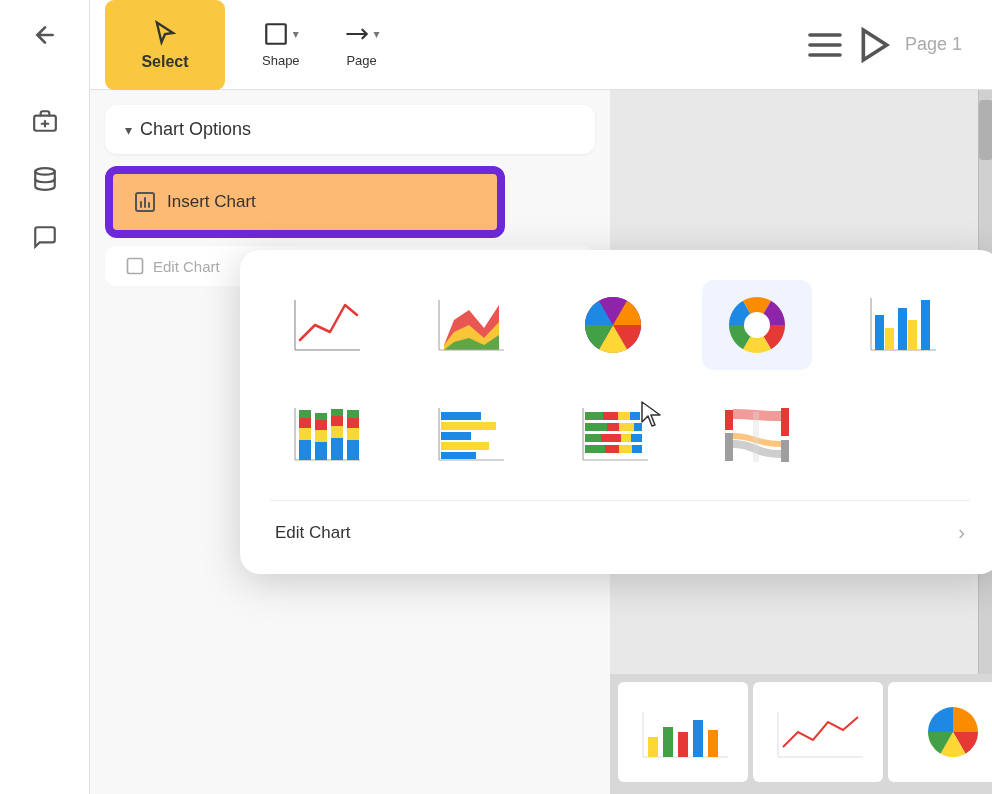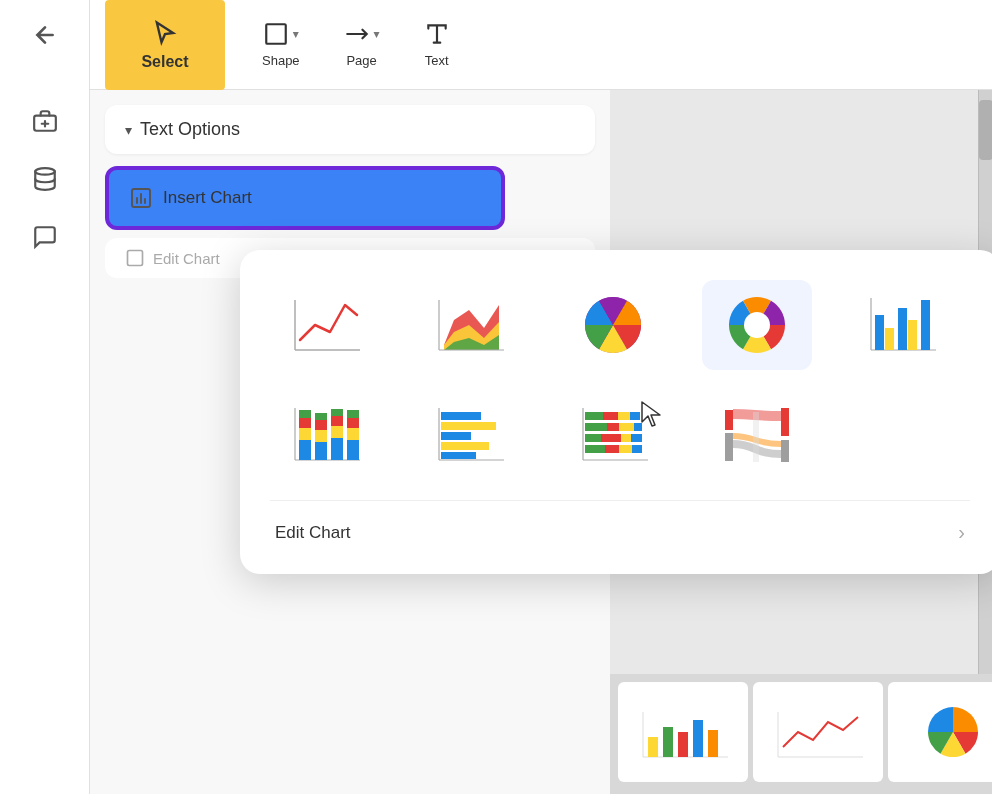"Page 1" div.toolbar-right { html: none -> <div> <div> <svg> <line></line> <line></line> <line></line> </svg> </div> <div> <svg> <polygon></polygon> </svg> </div> <span>Page 1</span> </div> }
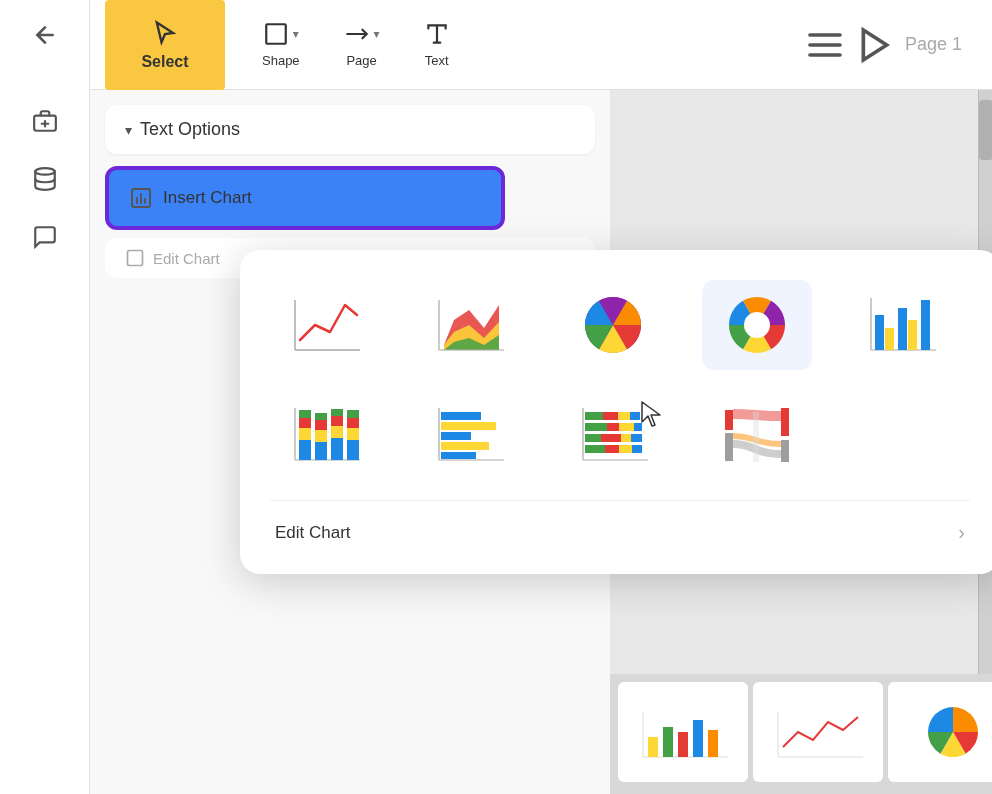"Select" .tool-select { border-radius: 4px -> 9px }
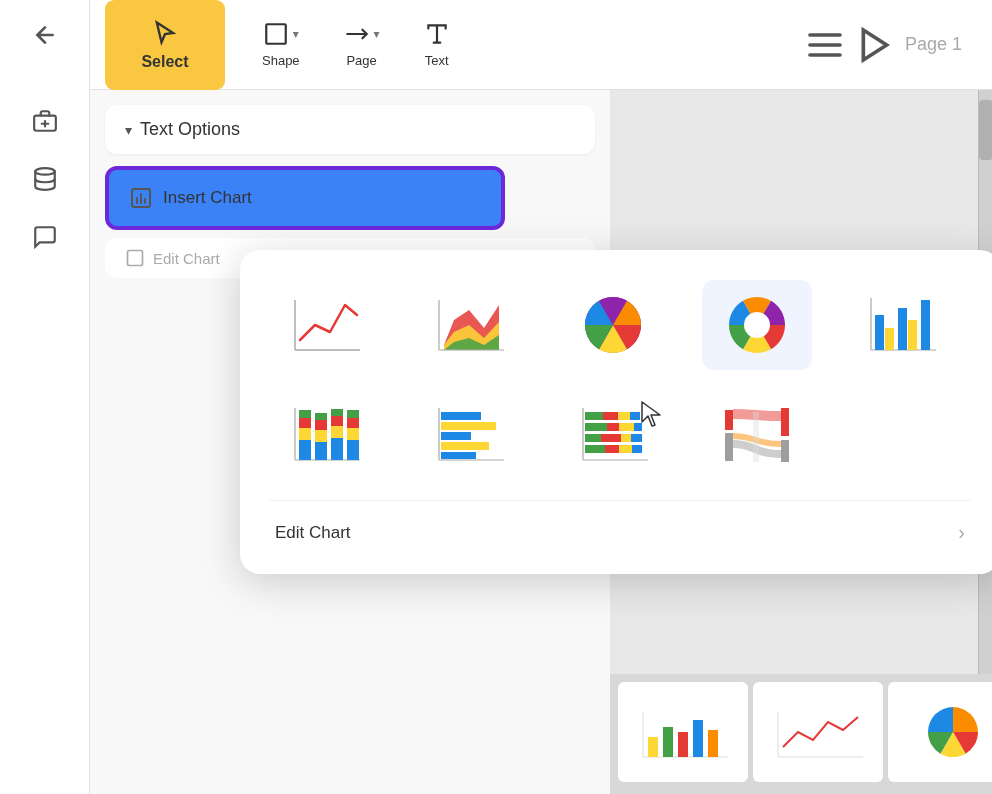"Text" div.tool-item { html: <div> <svg> <path></path> </svg> <span>Text</span> </div> -> none }
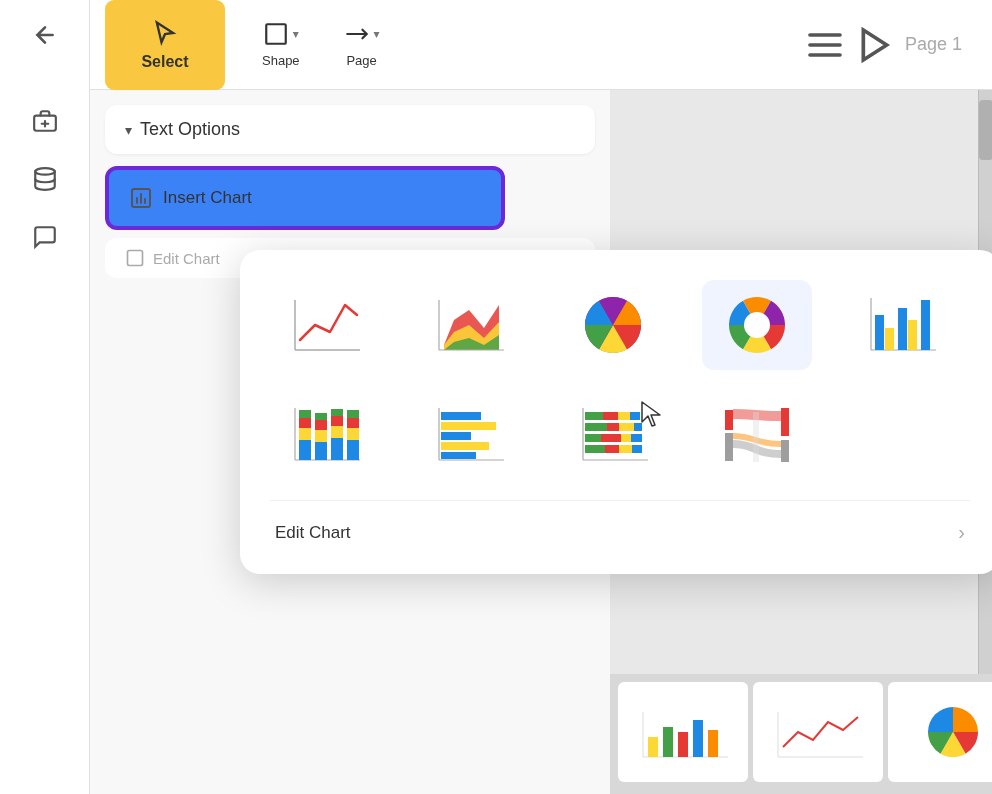"Text Options" span.title { text: Text -> Chart }
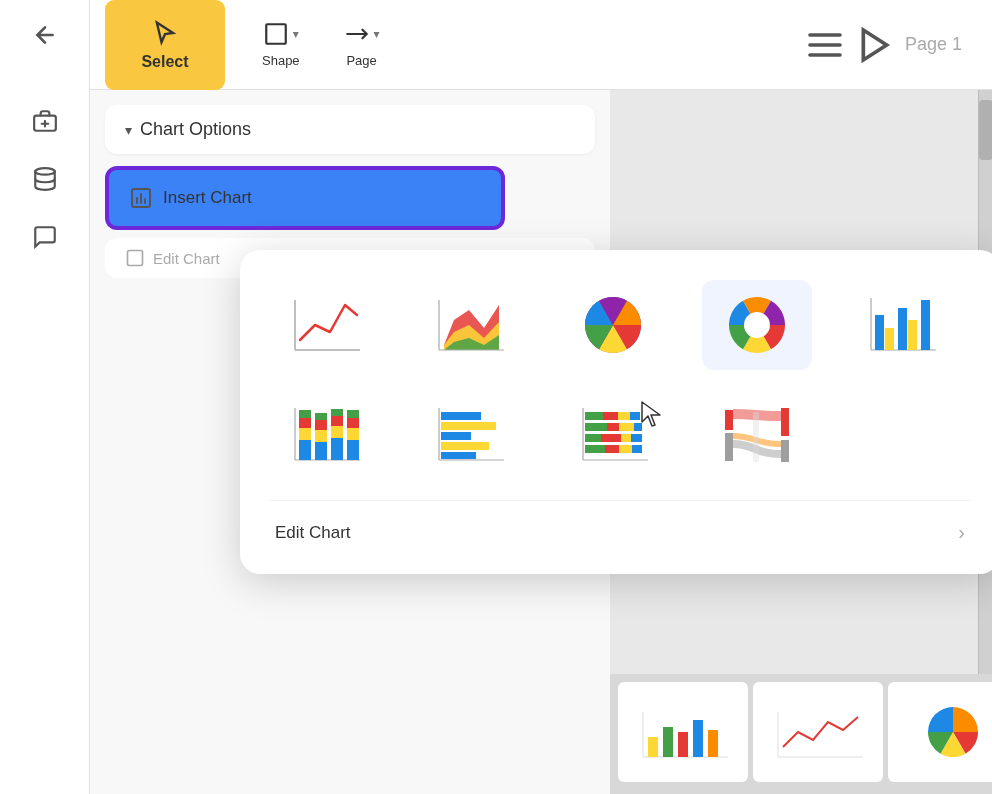"Insert Chart" .insert-chart-btn { background: #3b82f6 -> #fdba74; border: 4px solid #6d28d9 -> 8px solid #6d28d9 }
